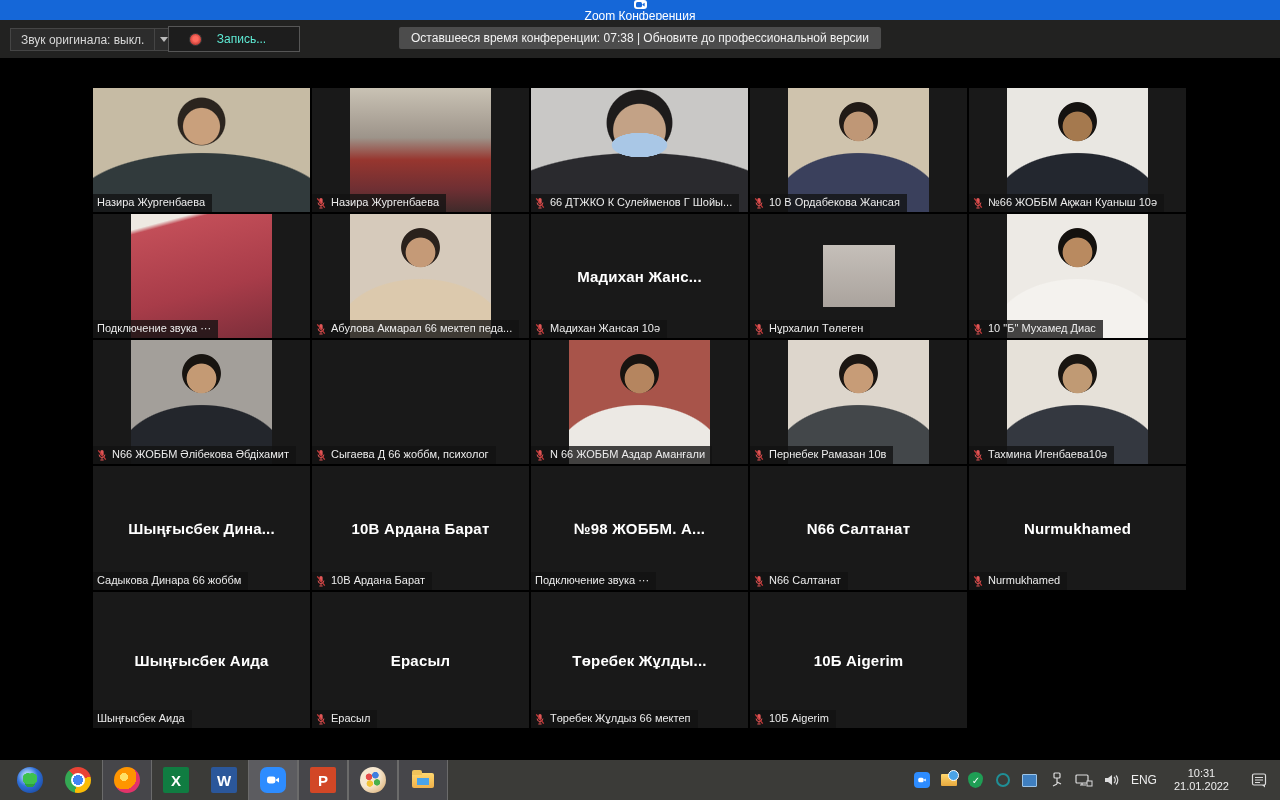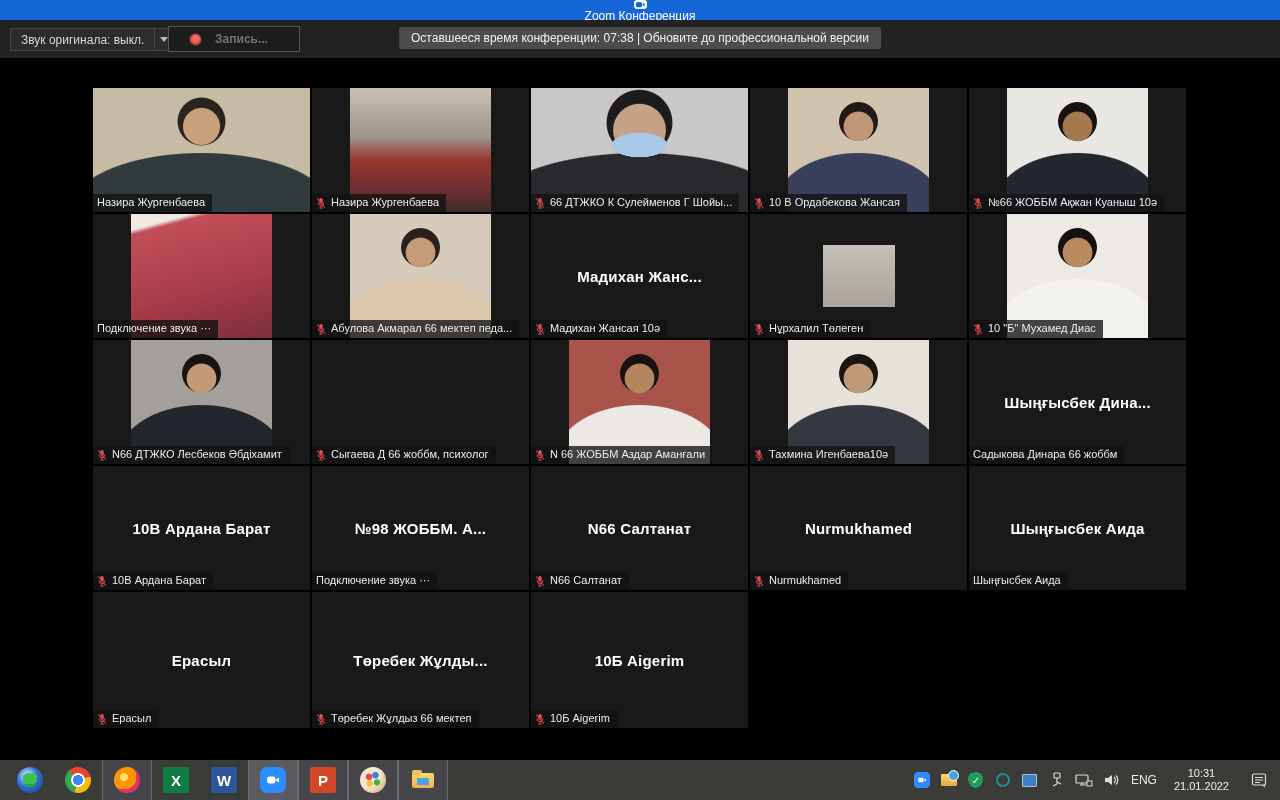"Запись..." .rec-label { color: #737373 -> #5eead4; font-weight: bold -> none }
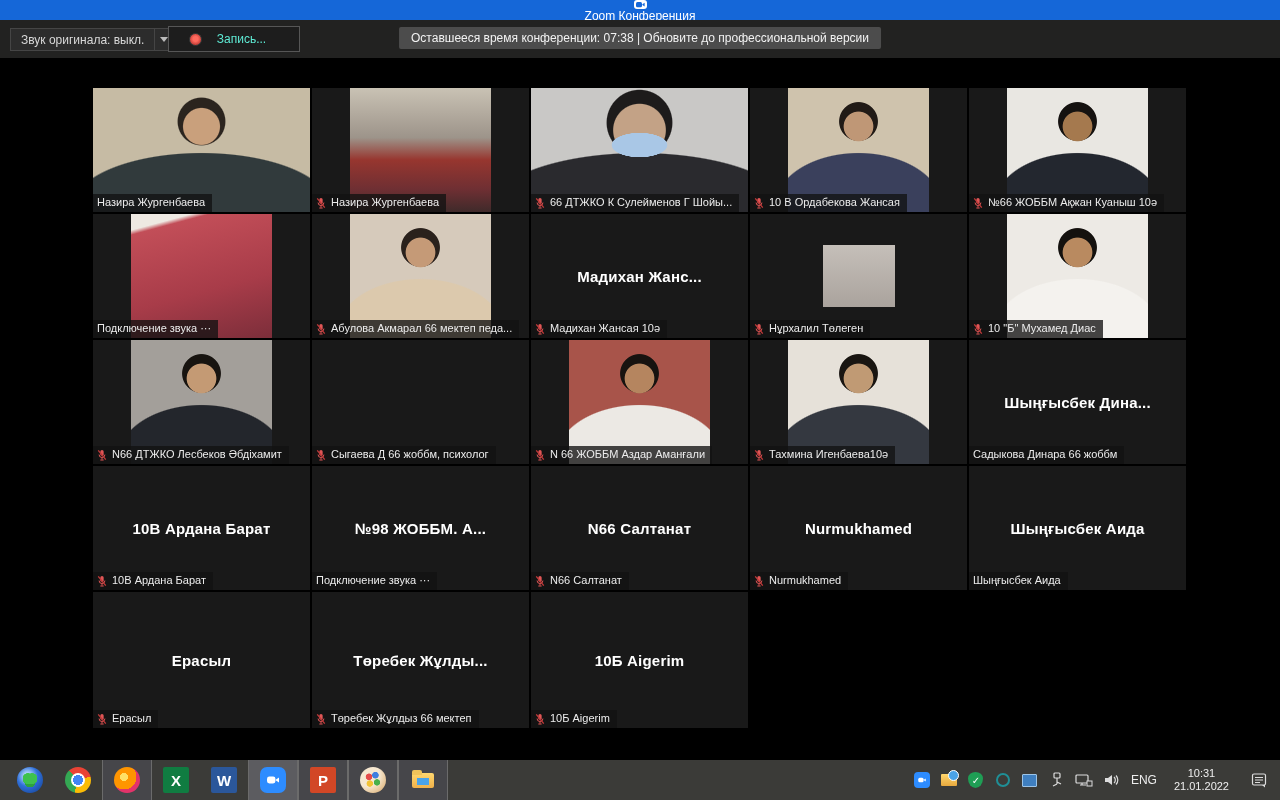"N66 ДТЖКО Лесбеков Әбдіхамит" span.tag-text { text: ДТЖКО Лесбеков -> ЖОББМ Әлібекова }
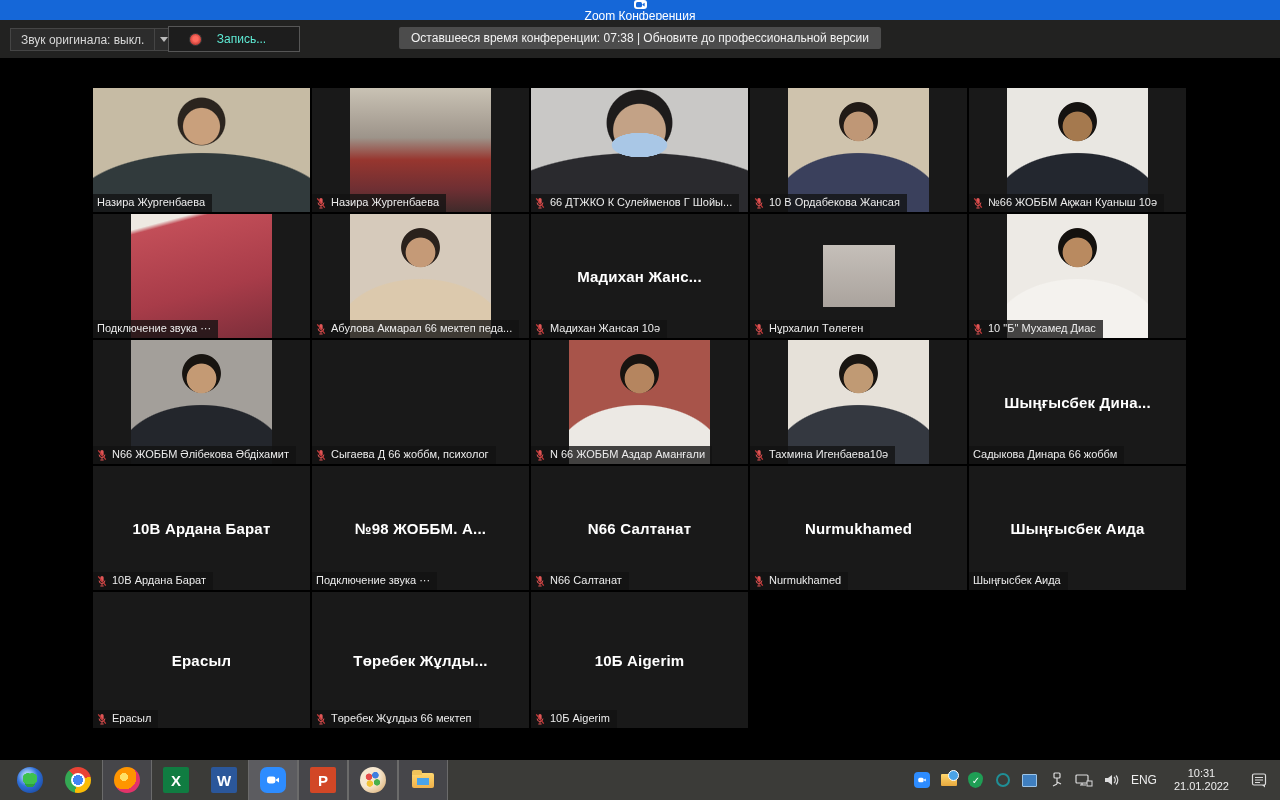"Пернебек Рамазан 10в" div.tile { html: none -> <div> <div></div> <div> <svg> <rect></rect> <path></path> <path></path> <path></path> </svg> <span>Пернебек Рамазан 10в</span> </div> </div> }
